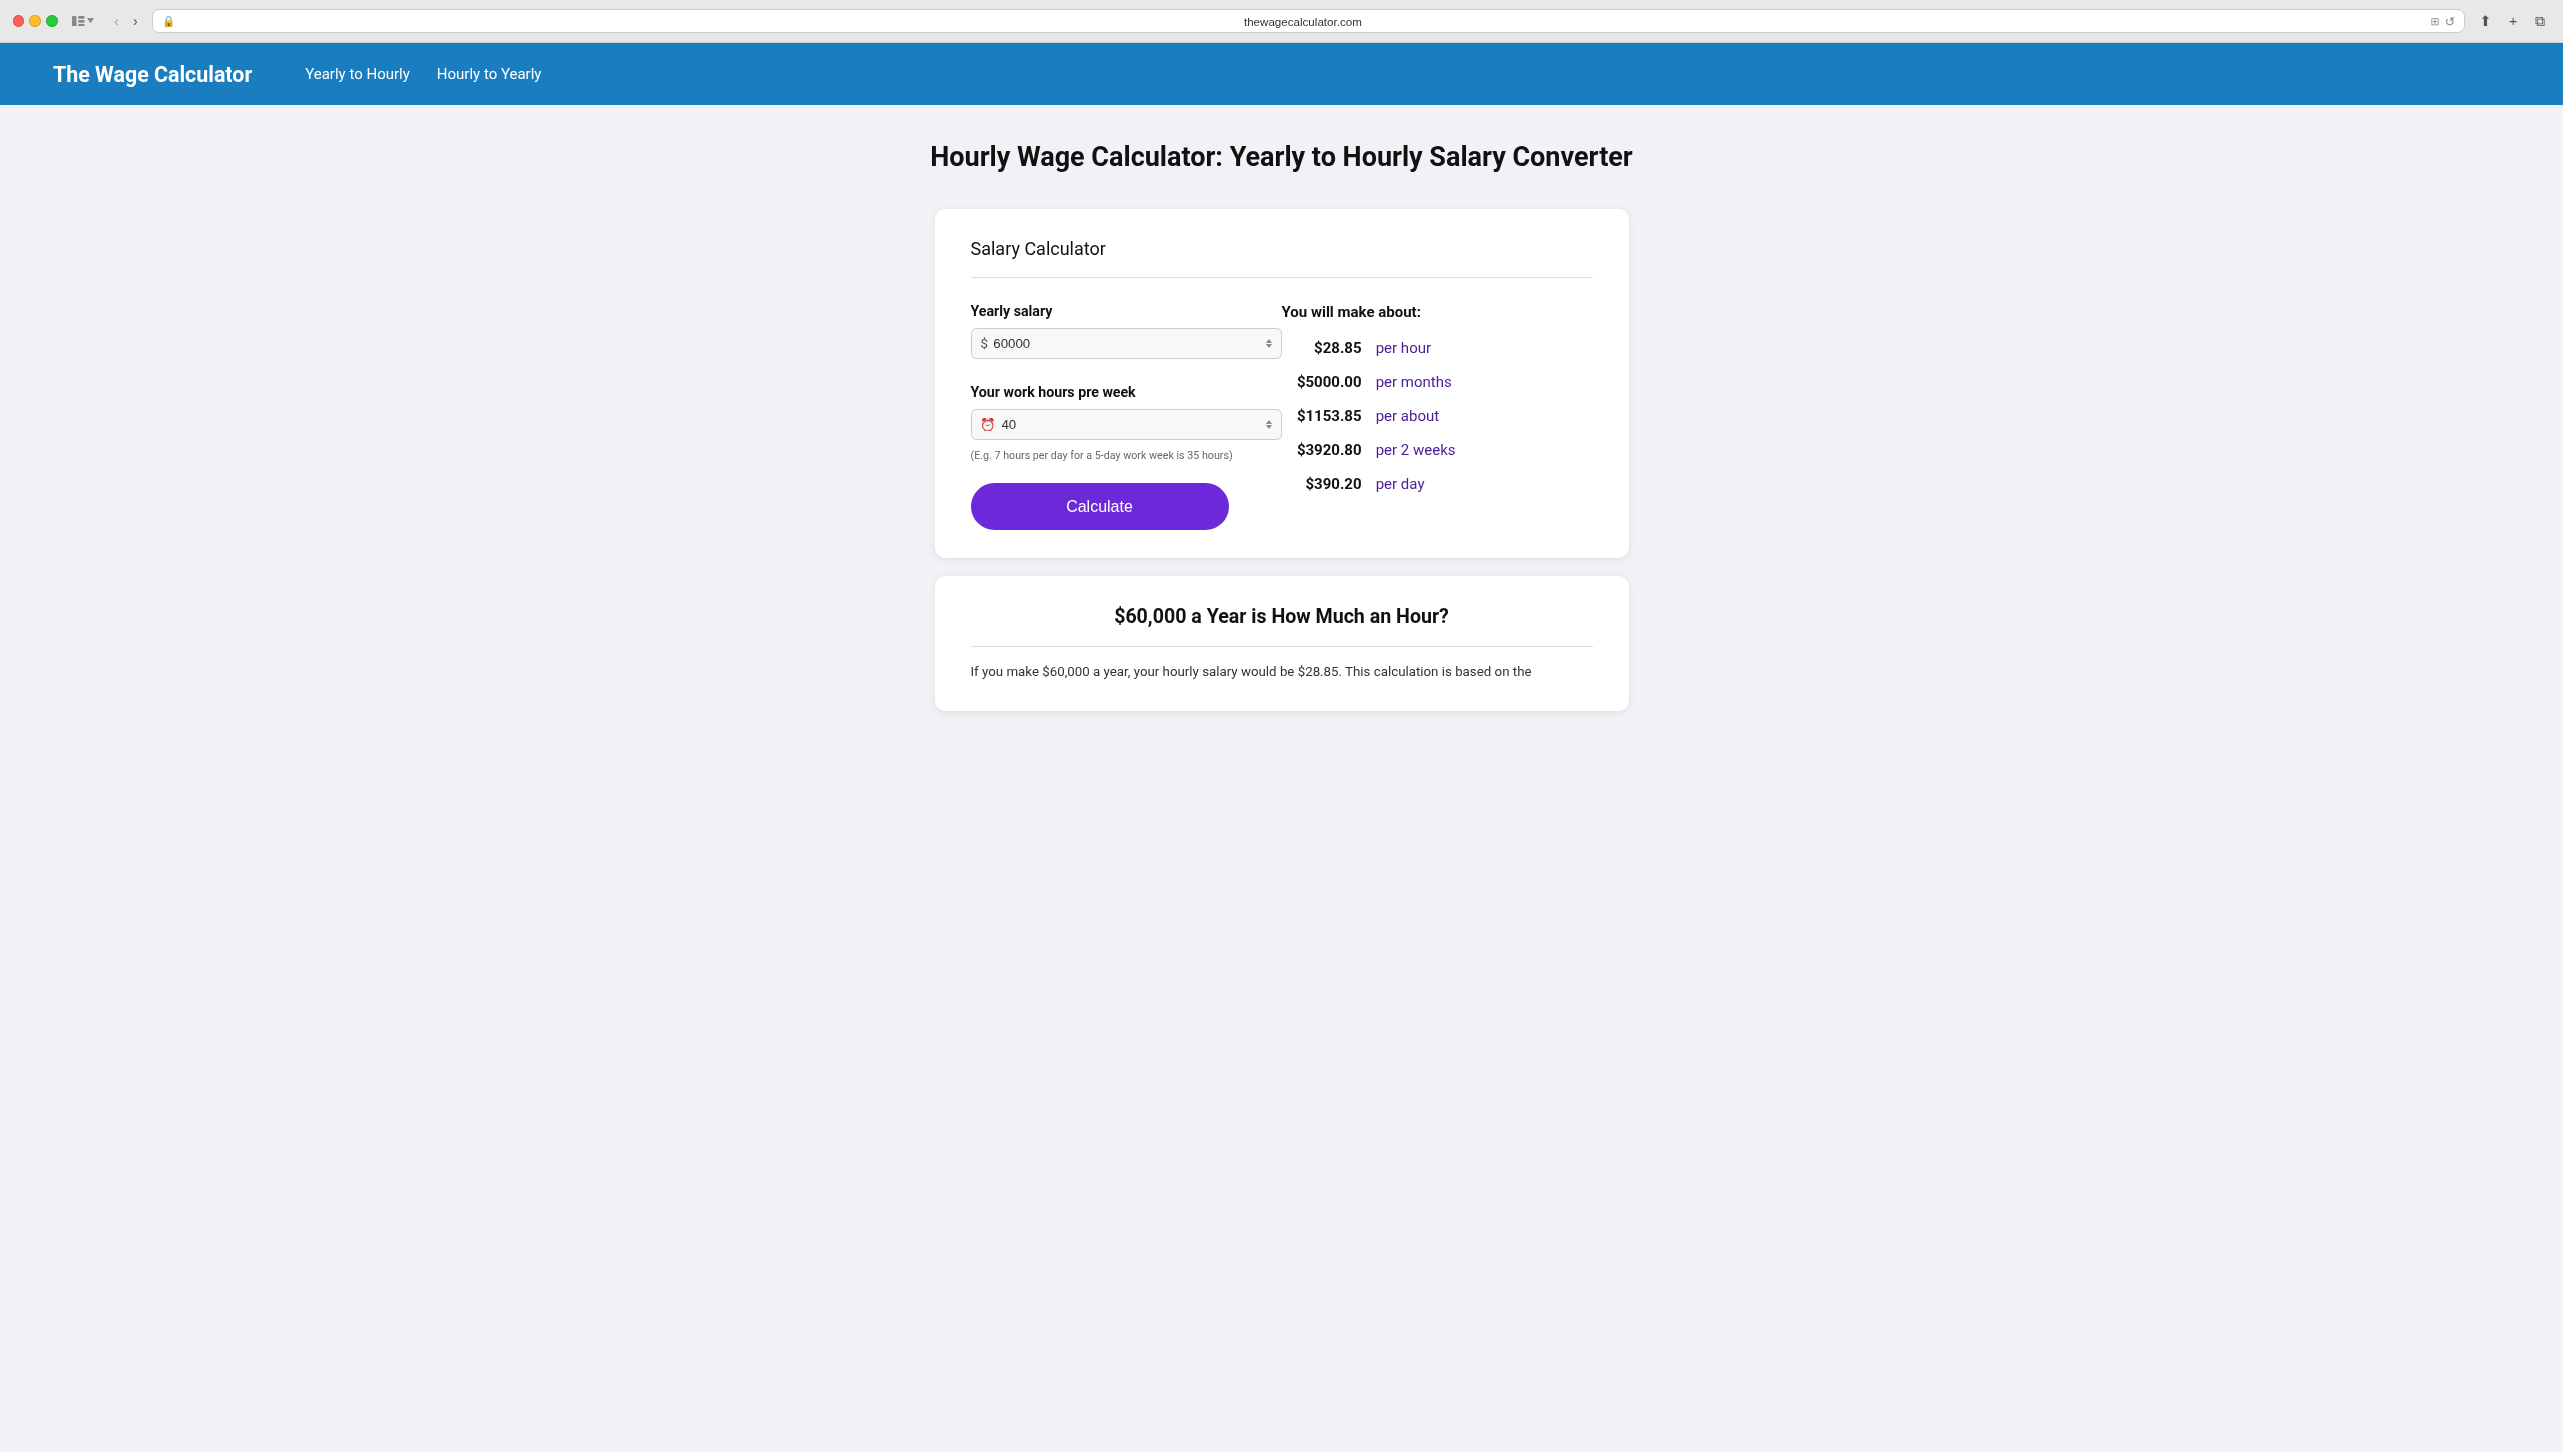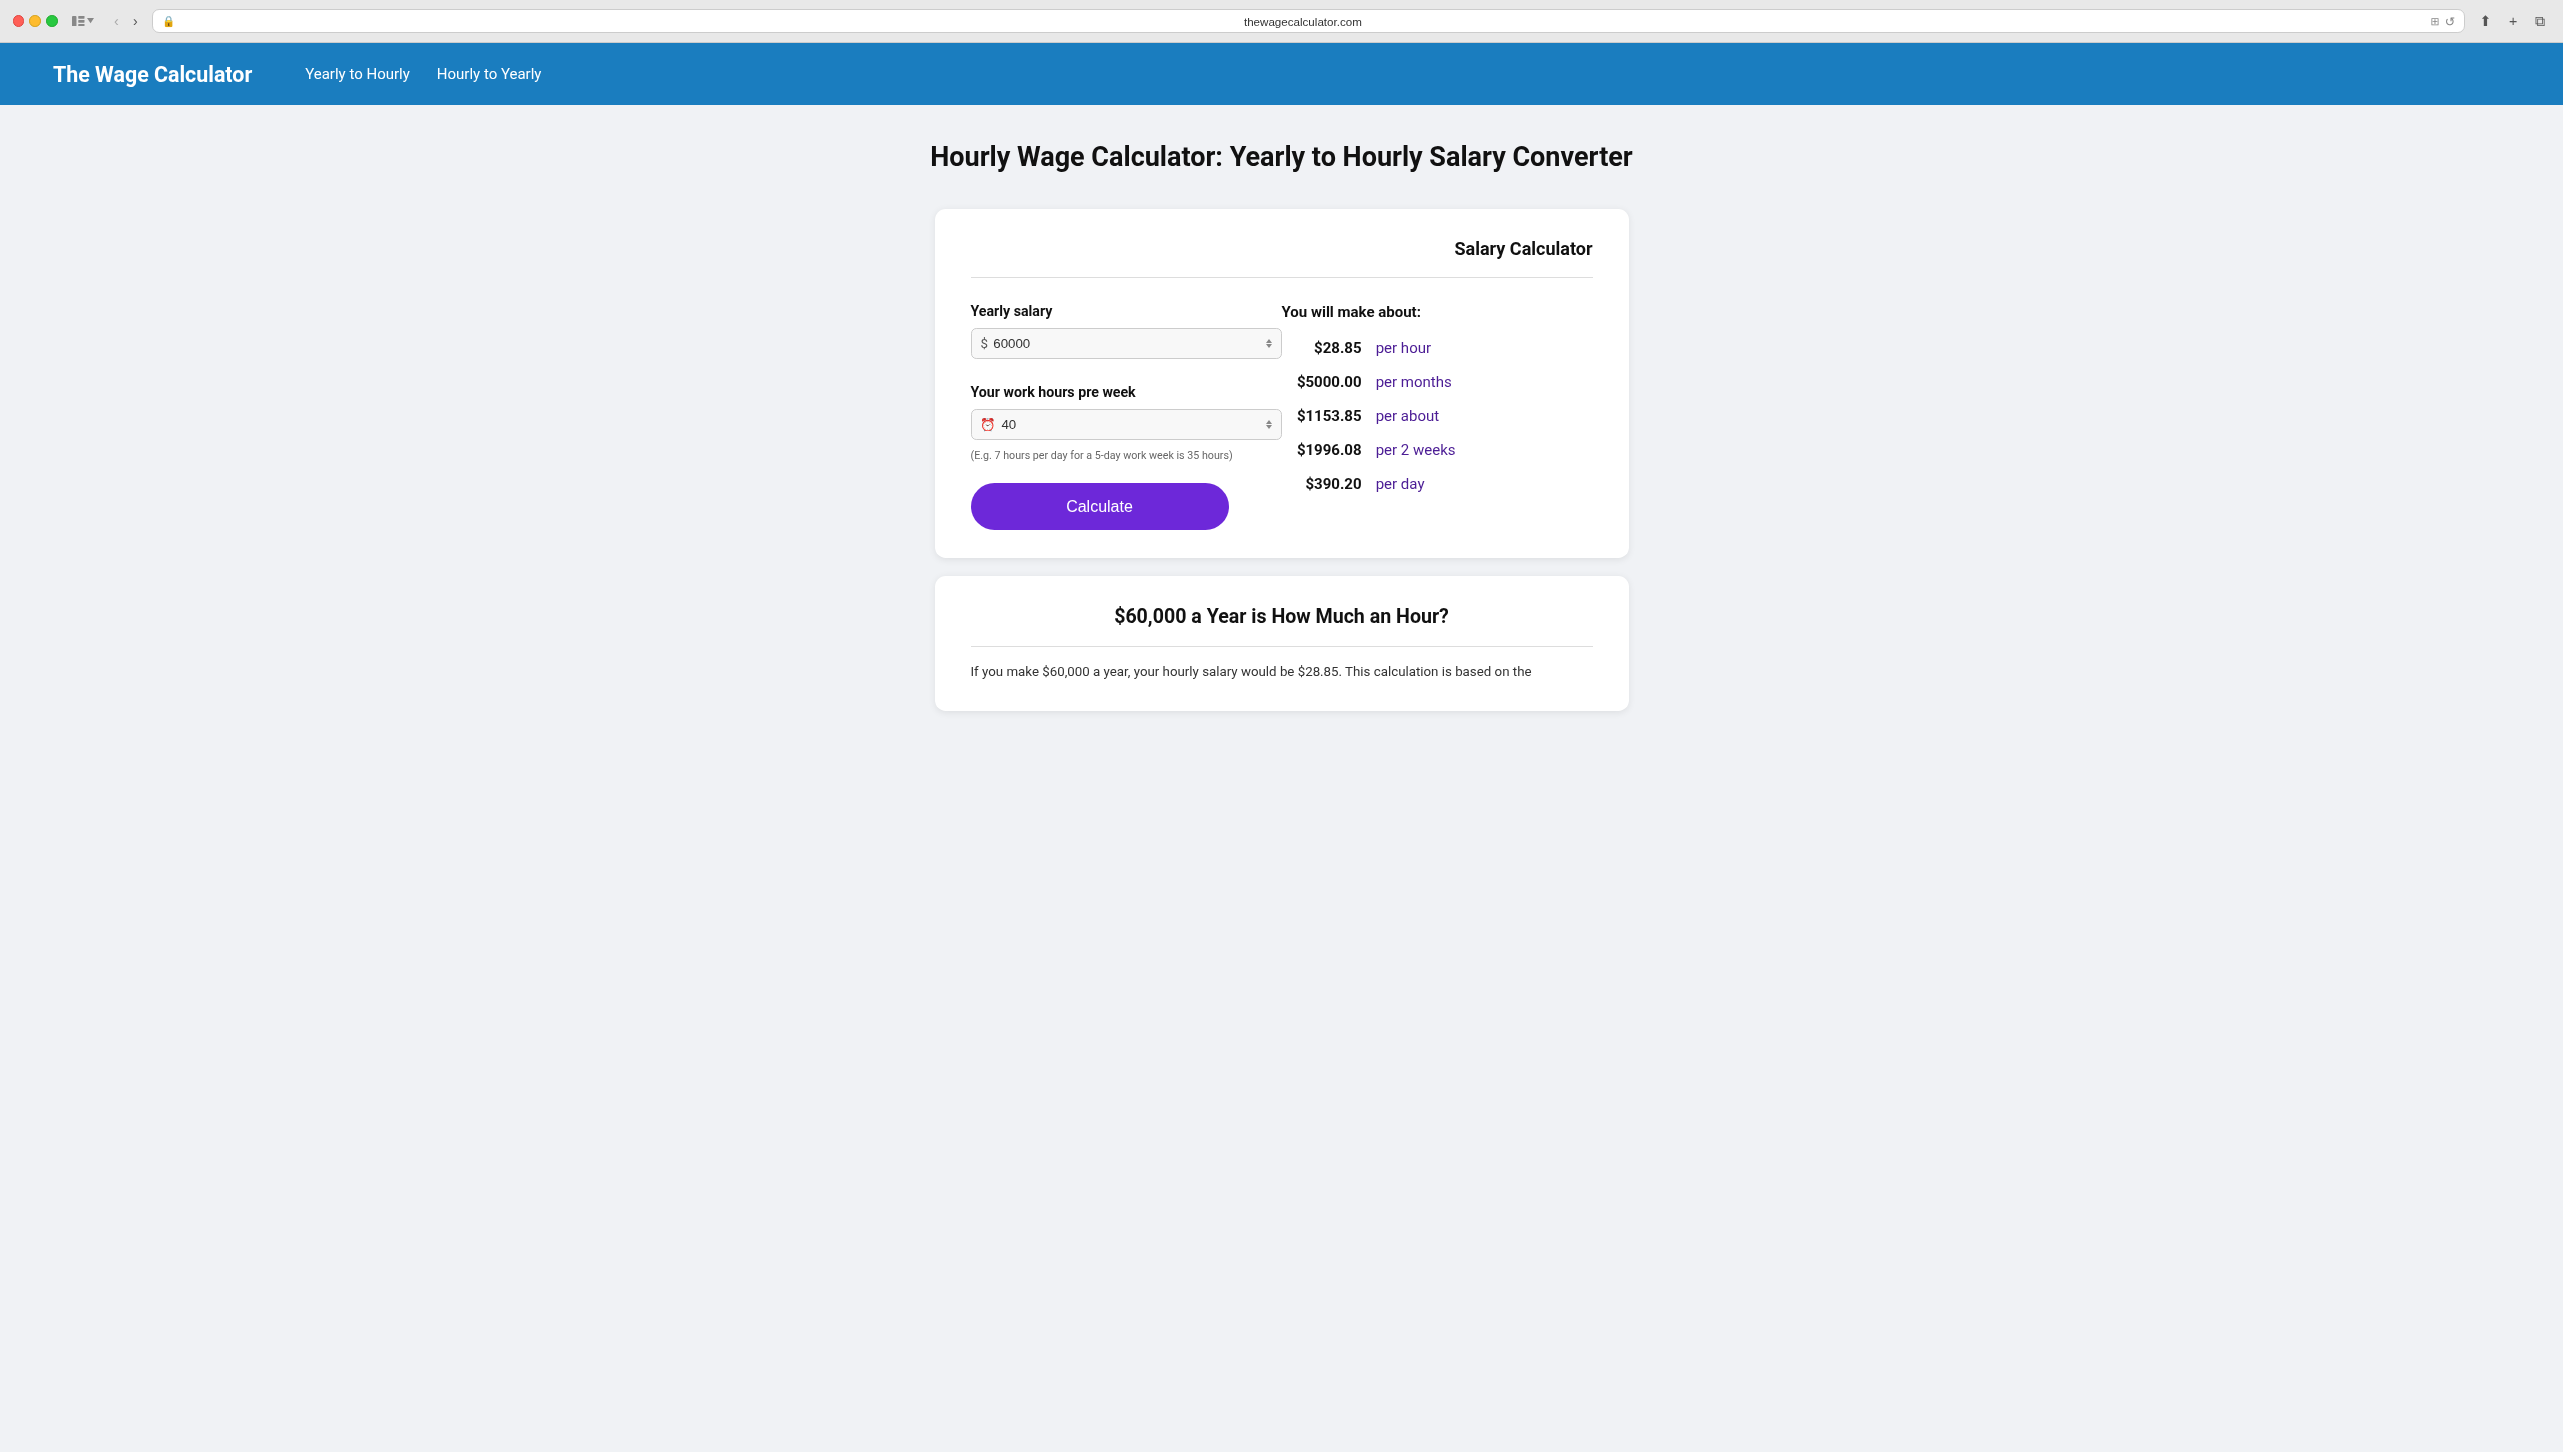"Salary Calculator" .card-title { font-weight: 700 -> 400; text-align: right -> left }
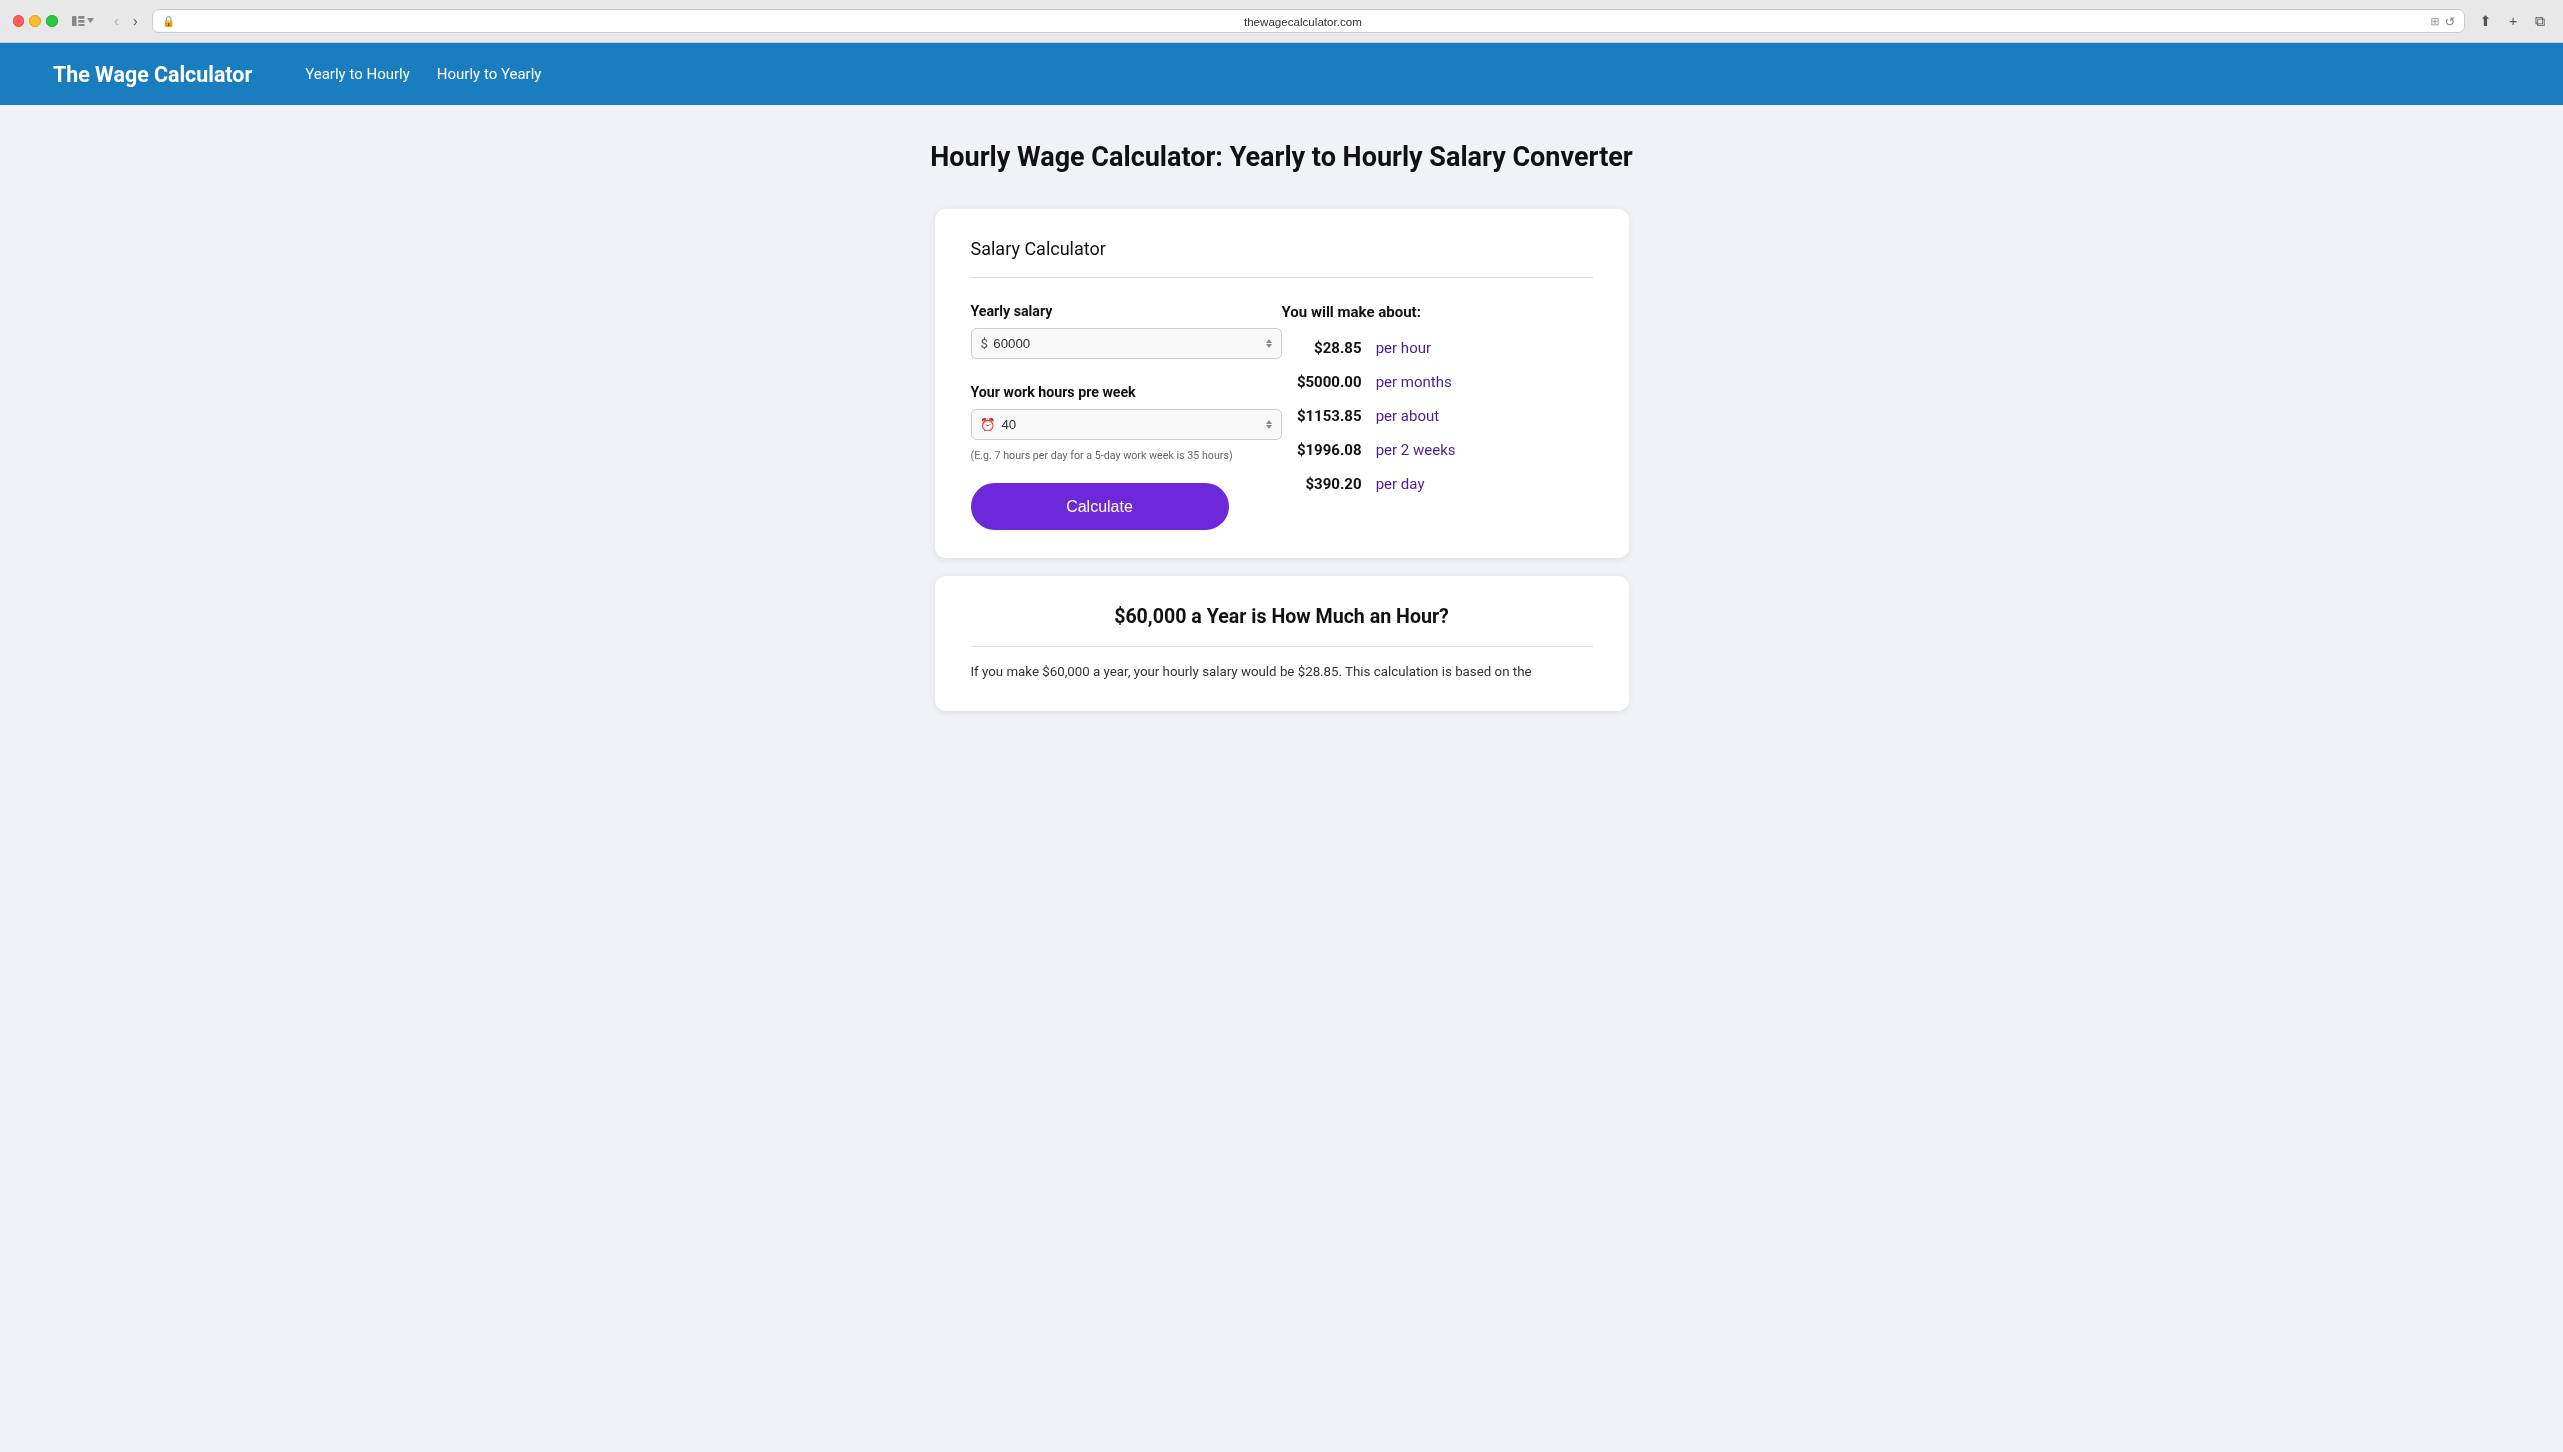"$1996.08" span.result-amount { text: $1996.08 -> $3920.80 }
